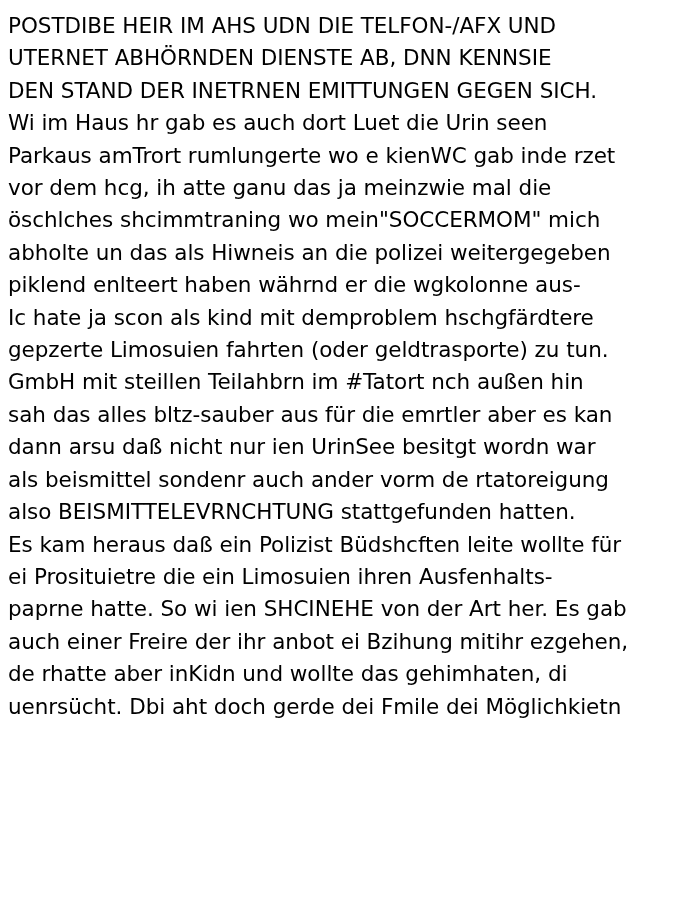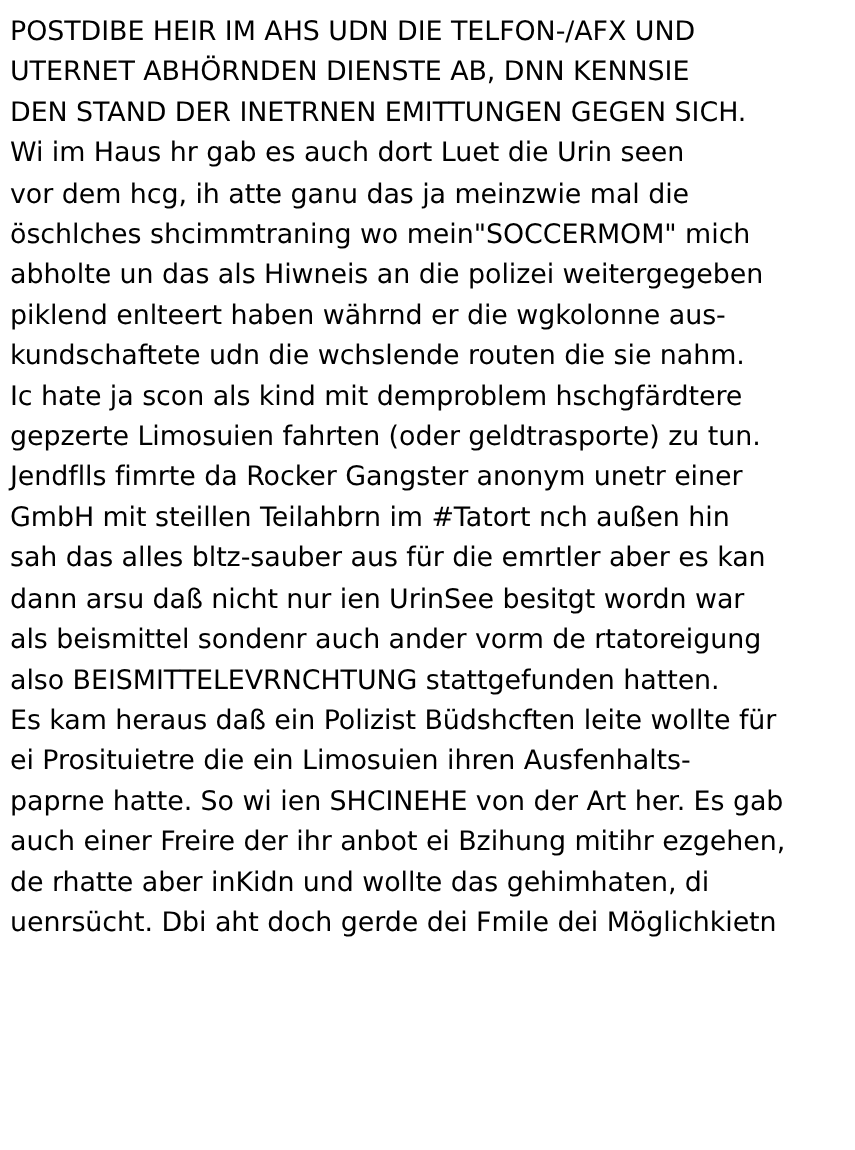"Parkaus amTrort rumlungerte wo e" span.line { html: none -> <span>Parkaus amTrort rumlungerte wo e kienWC gab inde rzet</span> }
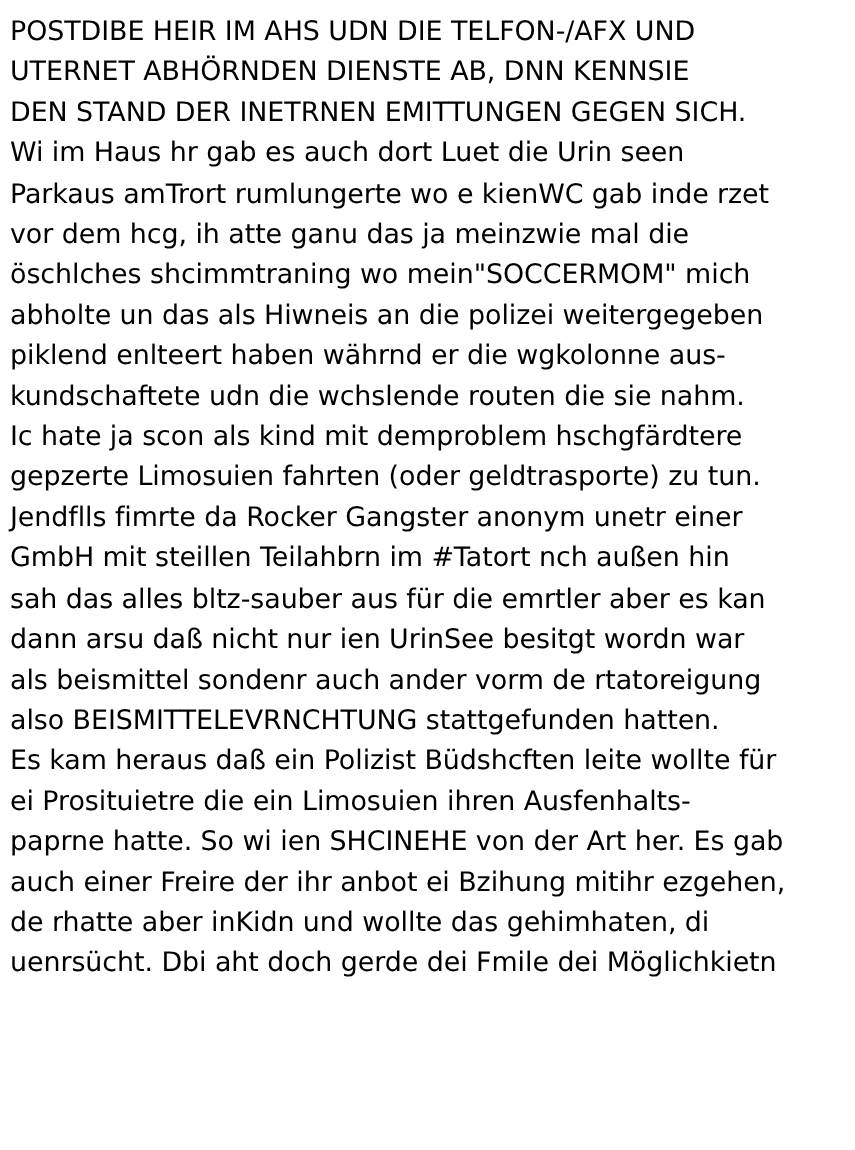"kundschaftete udn die wchslende routen" span.line { html: <span>kundschaftete udn die wchslende routen die sie nahm.</span> -> none }
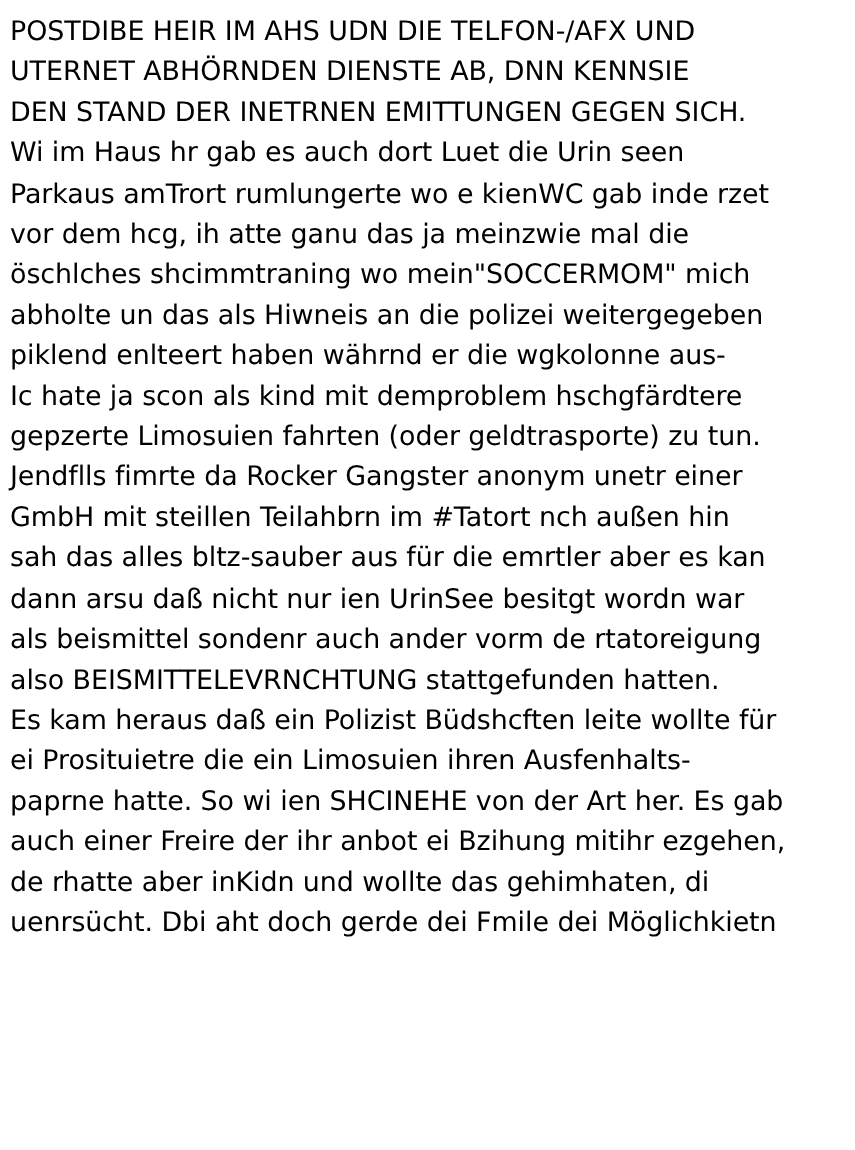"Jendflls fimrte da Rocker Gangster" span.line { html: <span>Jendflls fimrte da Rocker Gangster anonym unetr einer</span> -> none }
